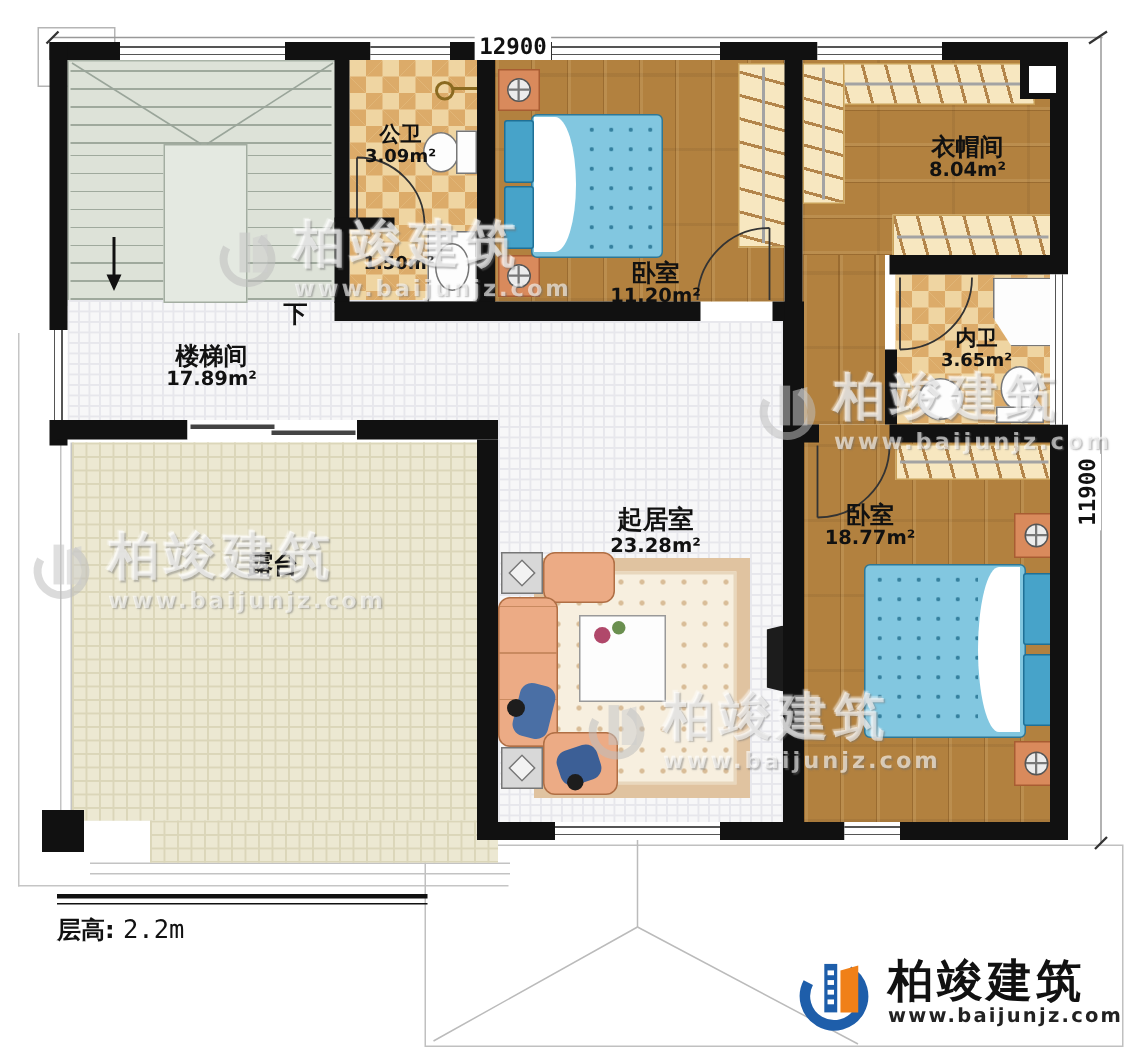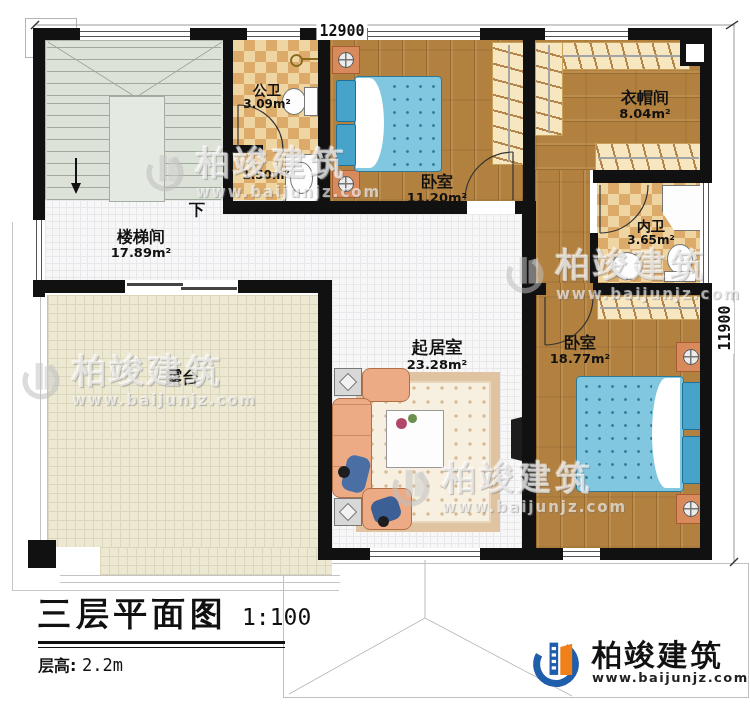"三层平面图 1:100" div { html: <div> <span>三层平面图</span><span>1:100</span> </div> -> none }
